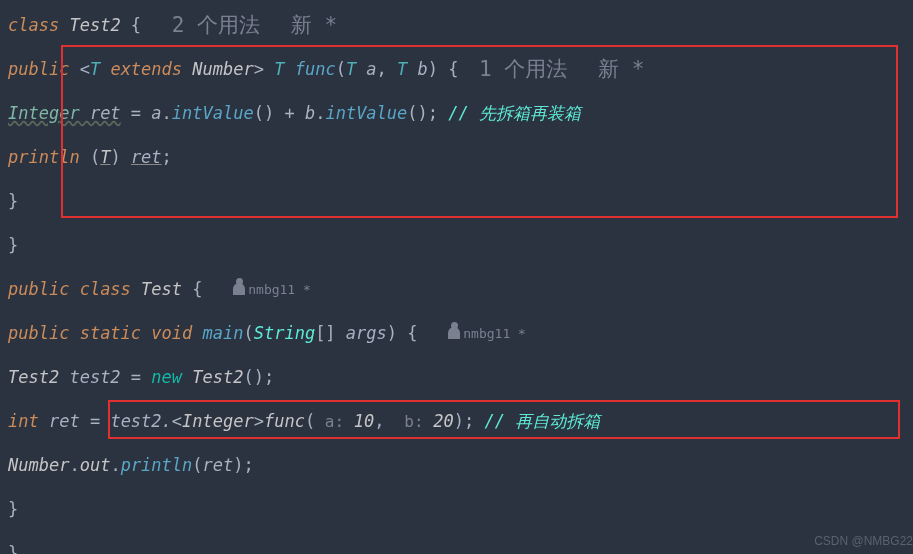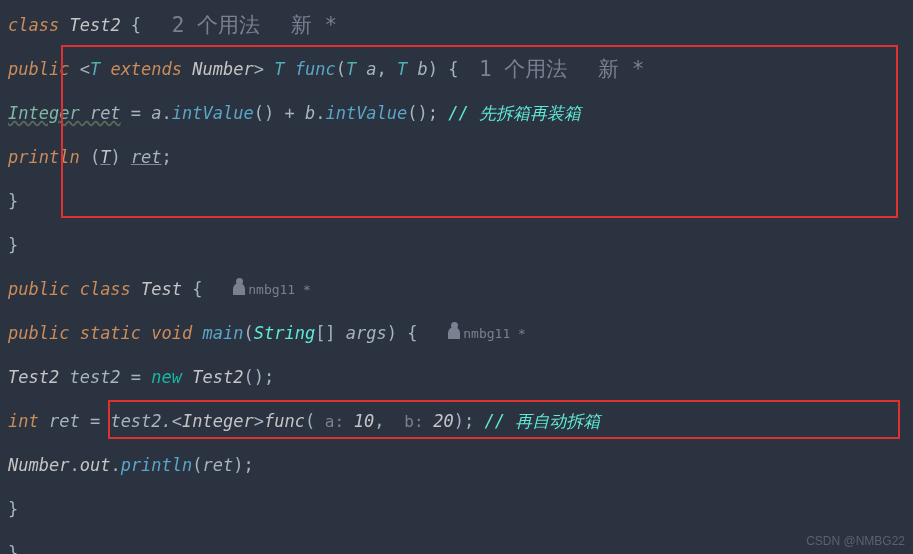"CSDN @NMBG22" .watermark { right: 8px -> 0 }
